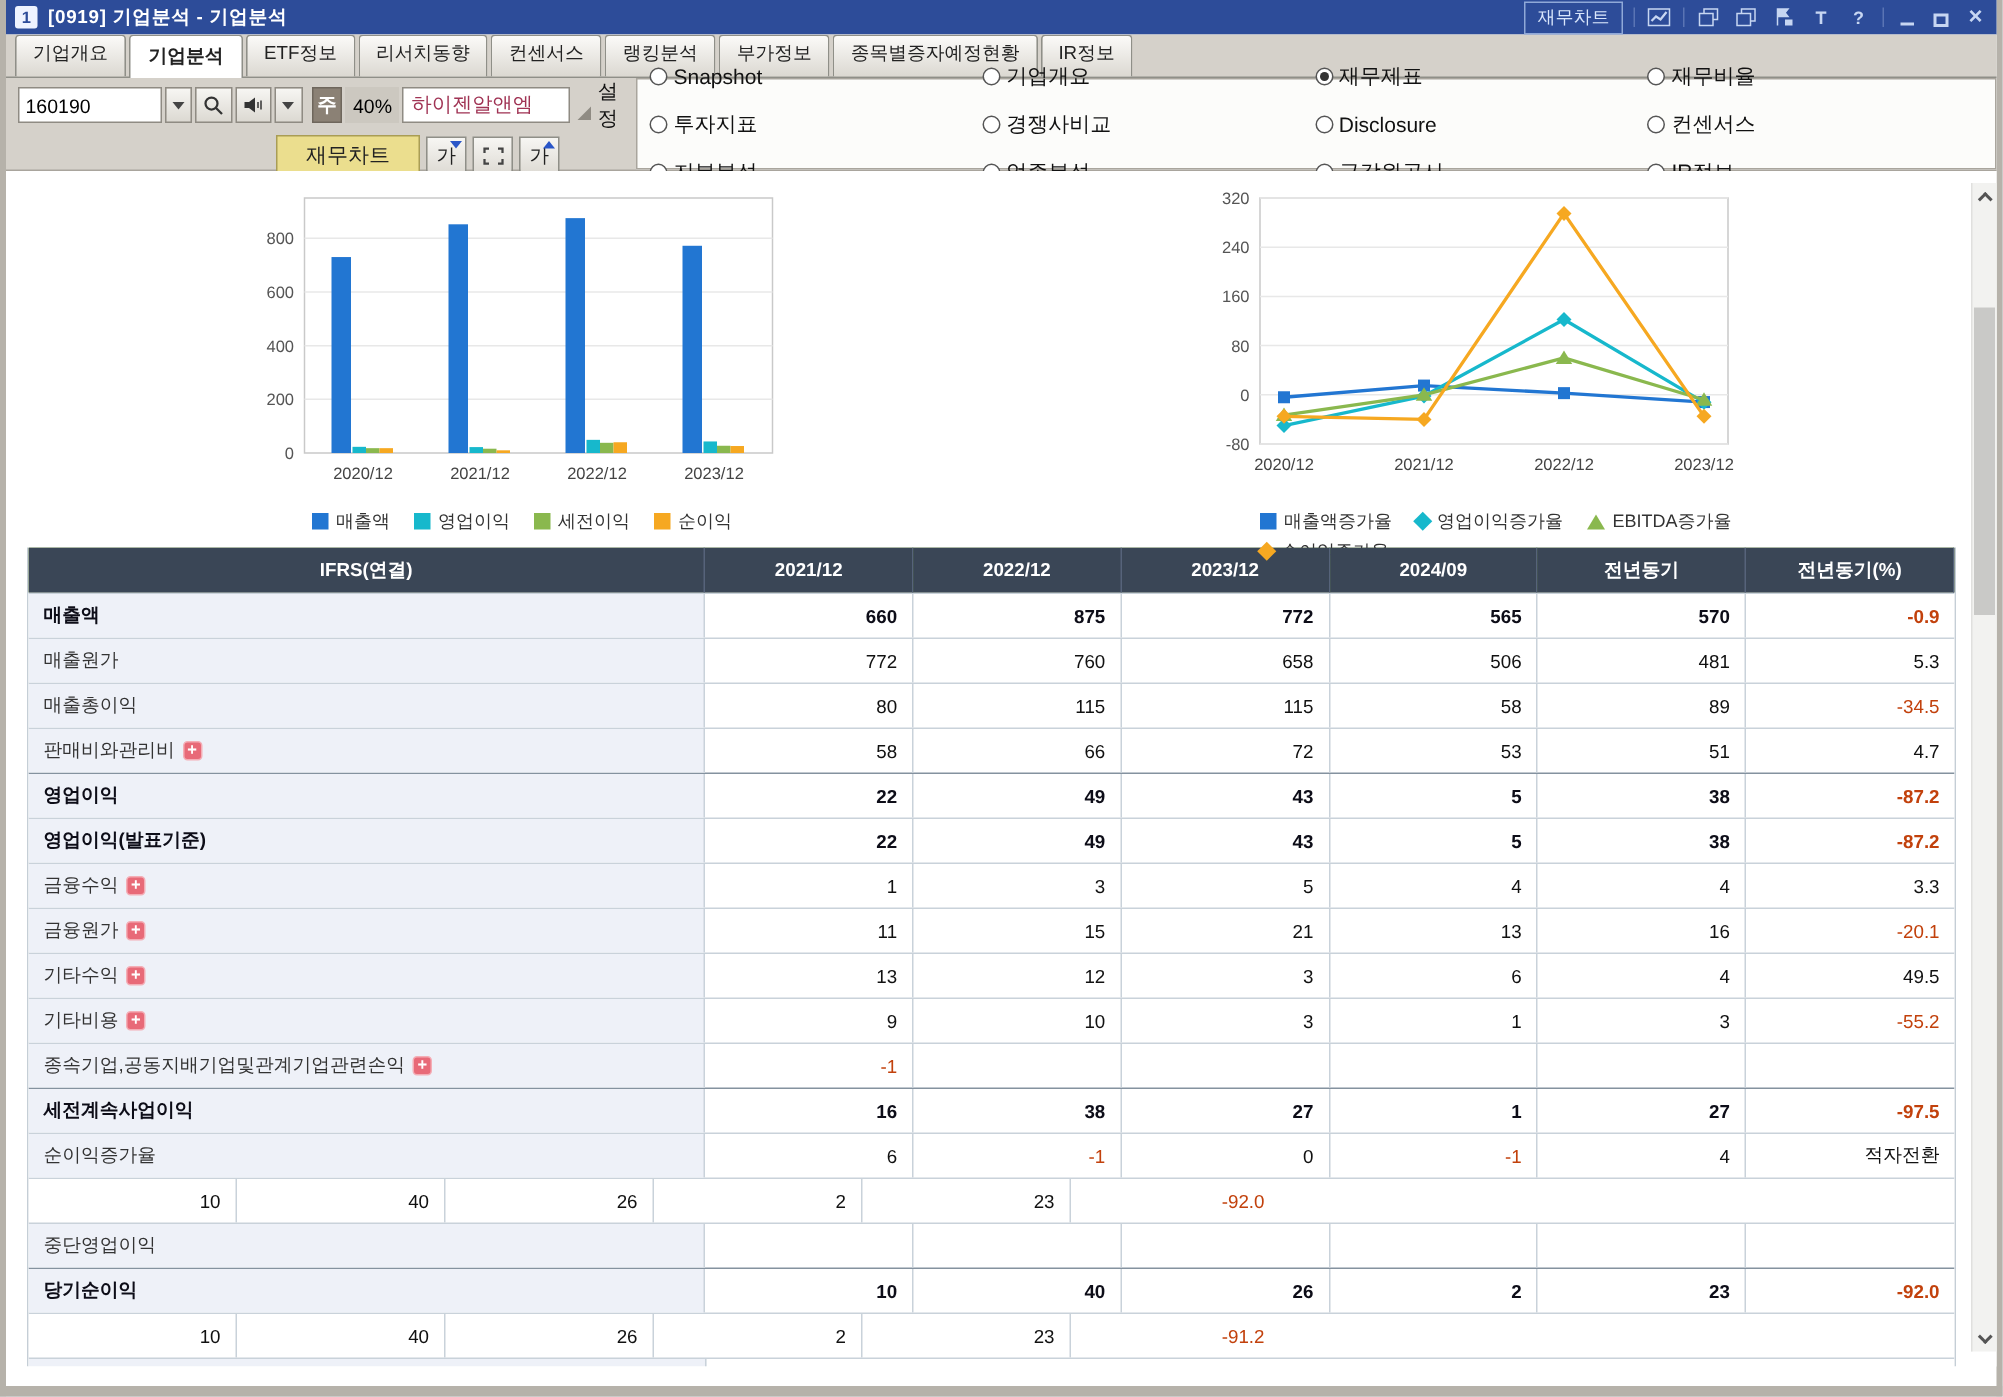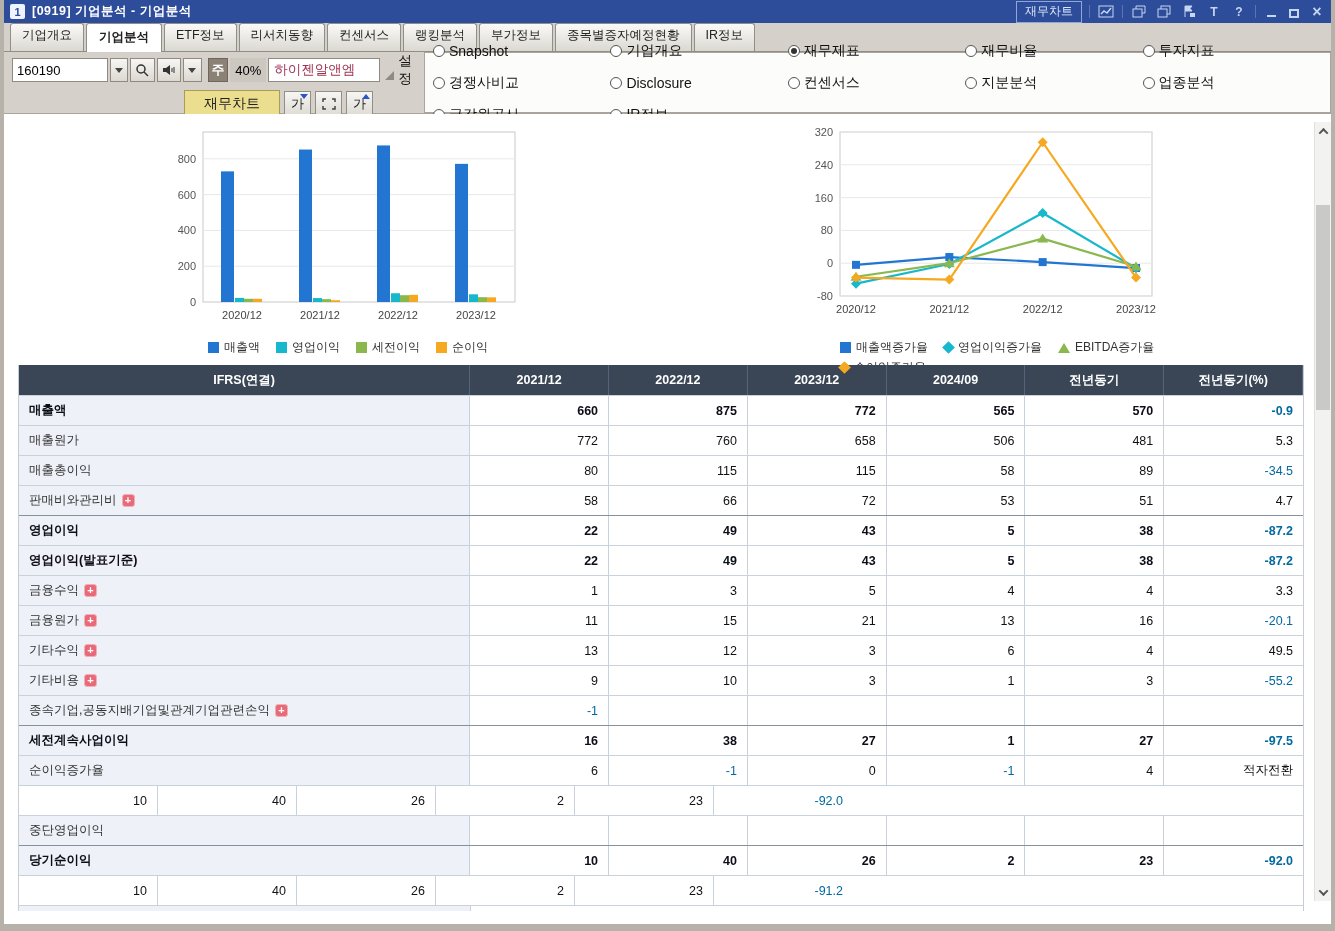"Snapshot" .radio-panel { grid-template-columns: repeat(5,1fr) -> repeat(4,1fr) }
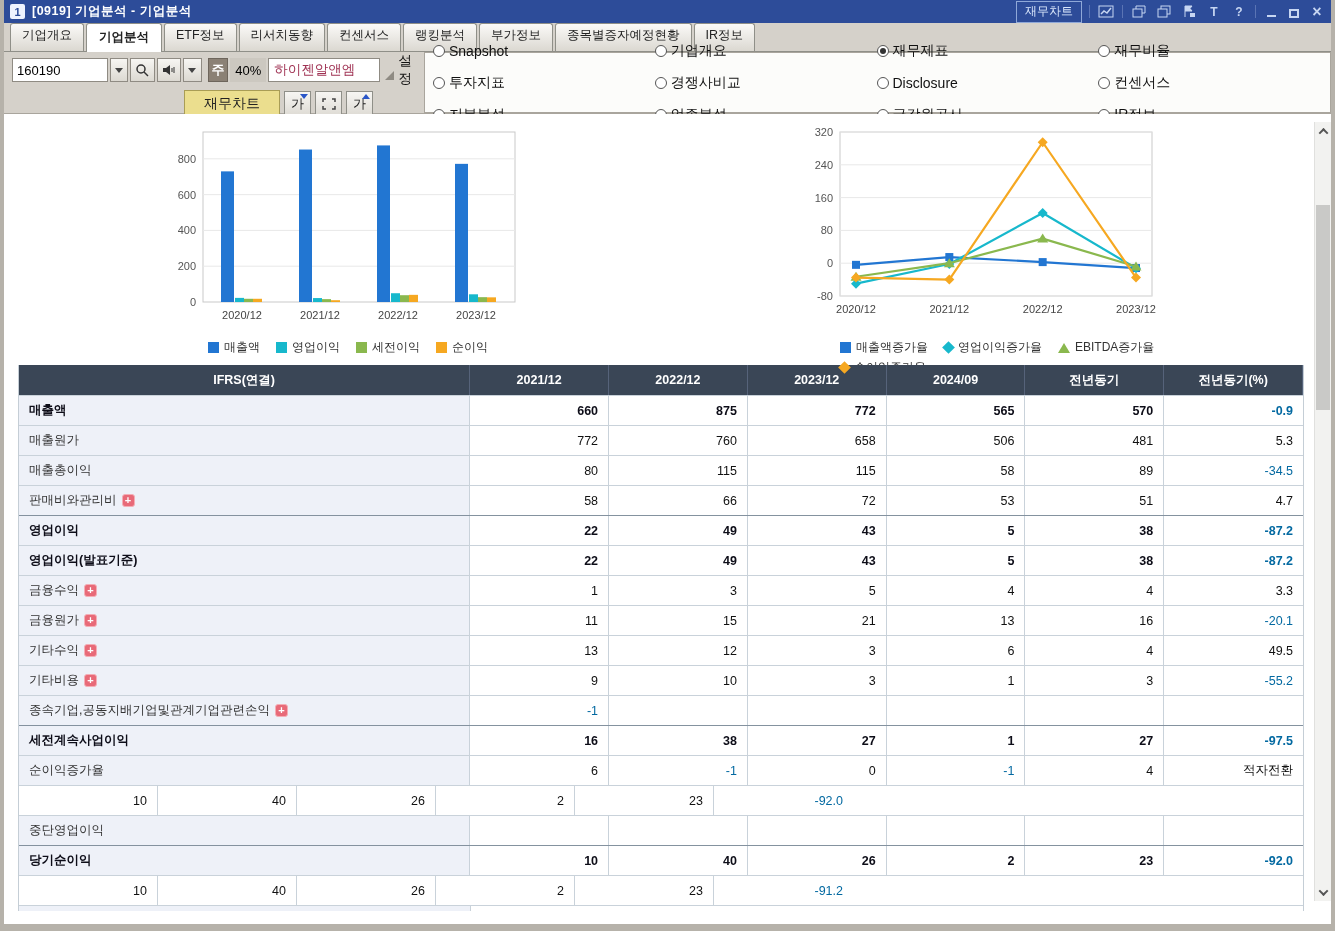"-0.9" .frow .fcell.neg { color: #0369a1 -> #c2410c }
